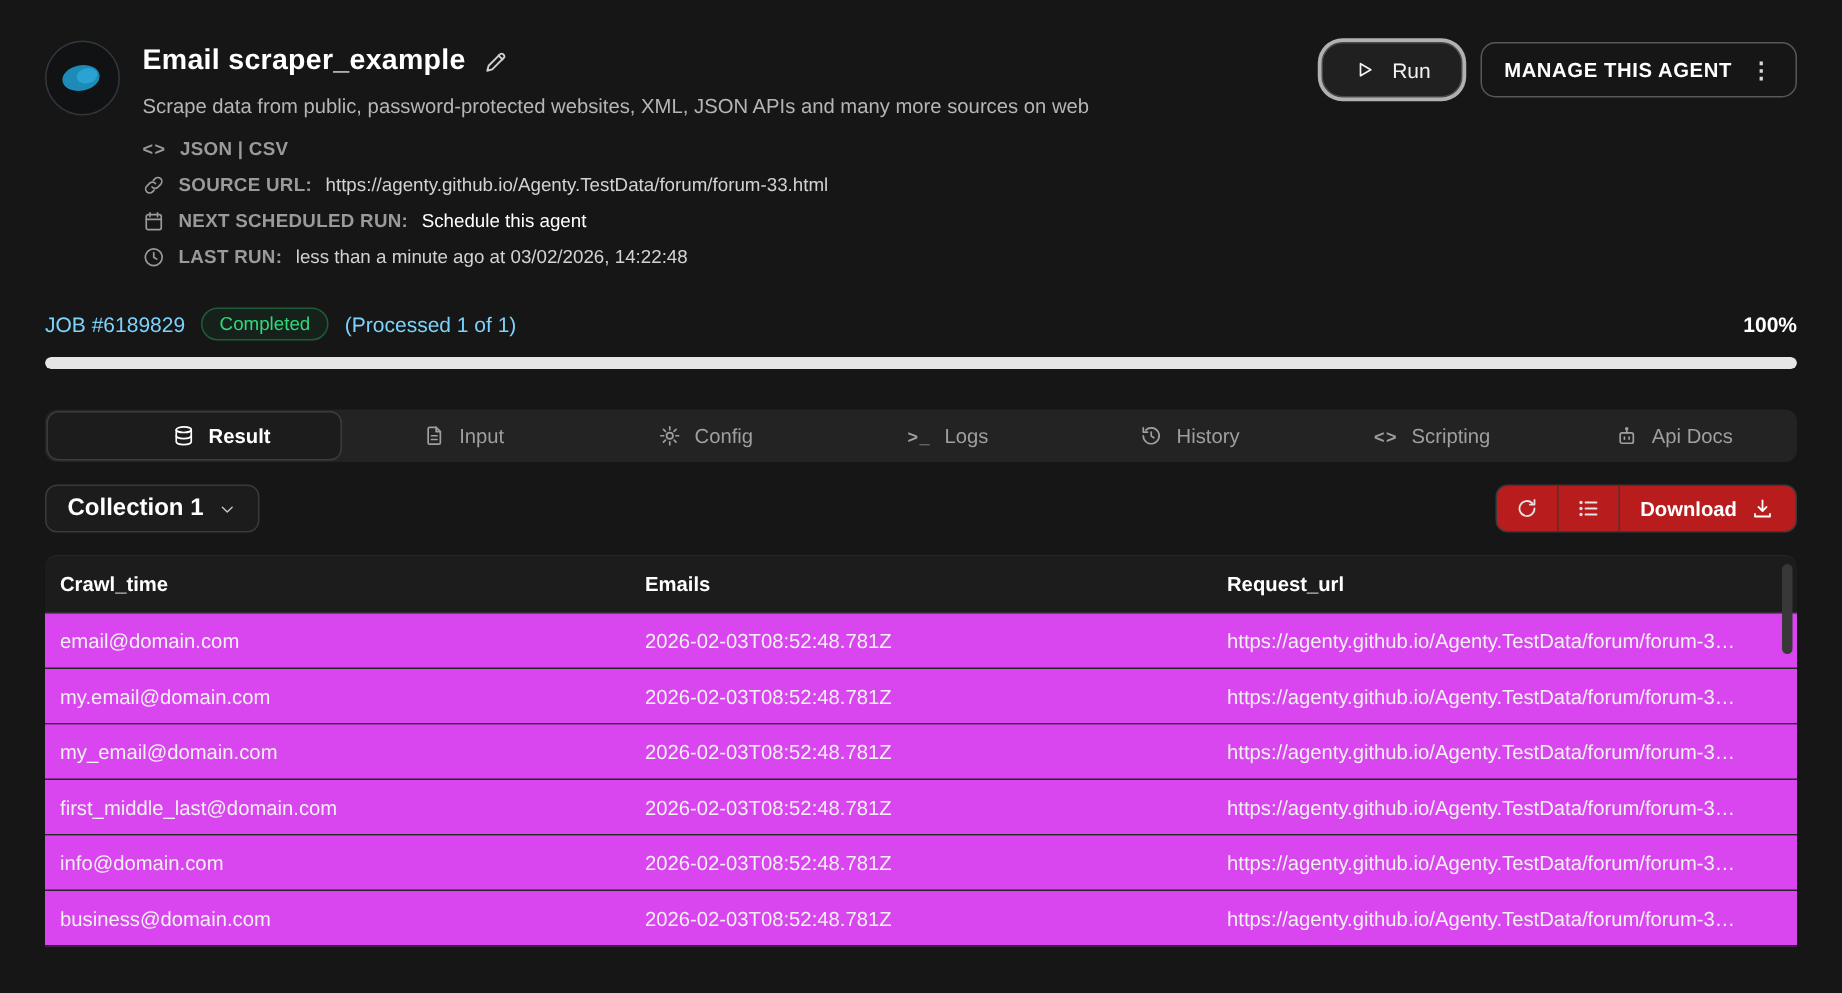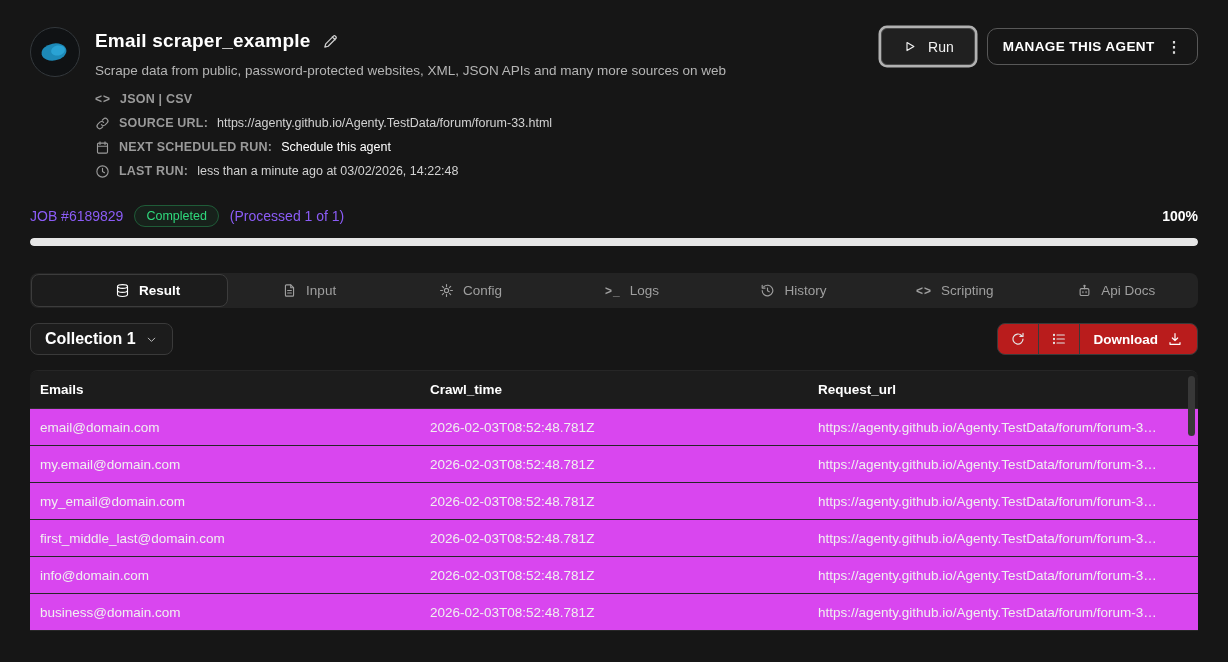"Run" .run-btn { border-radius: 6px -> 14px }
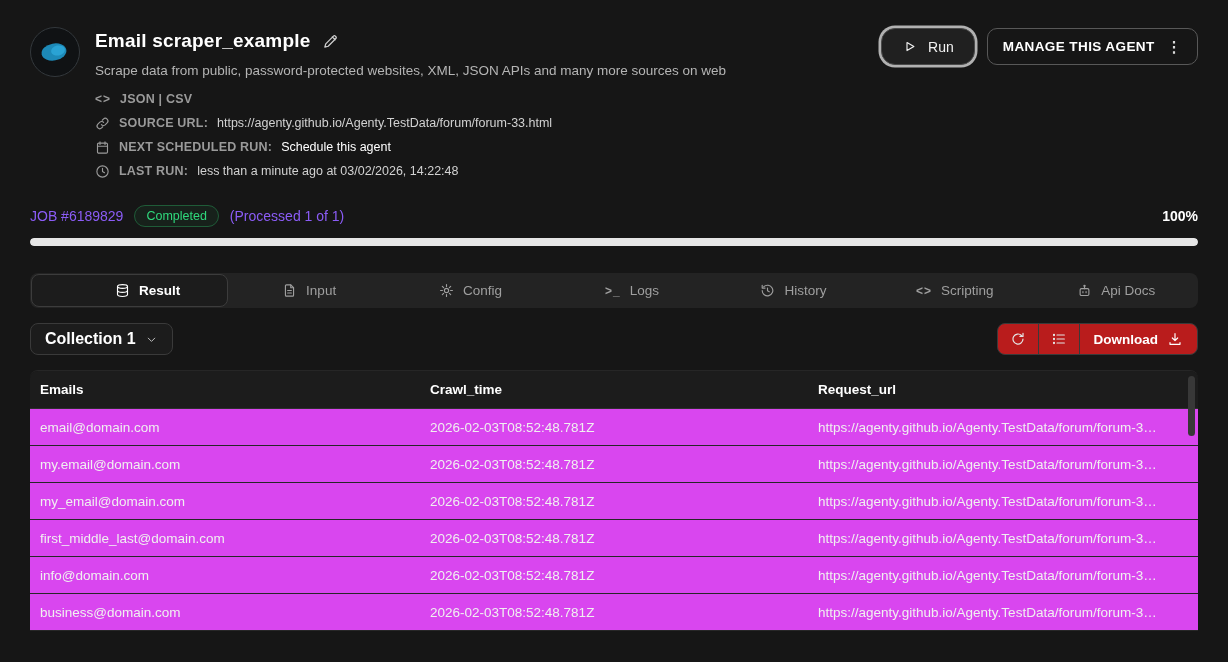"JOB #6189829" .job-id, .job-processed { color: #8b5cf6 -> #7dd3fc }
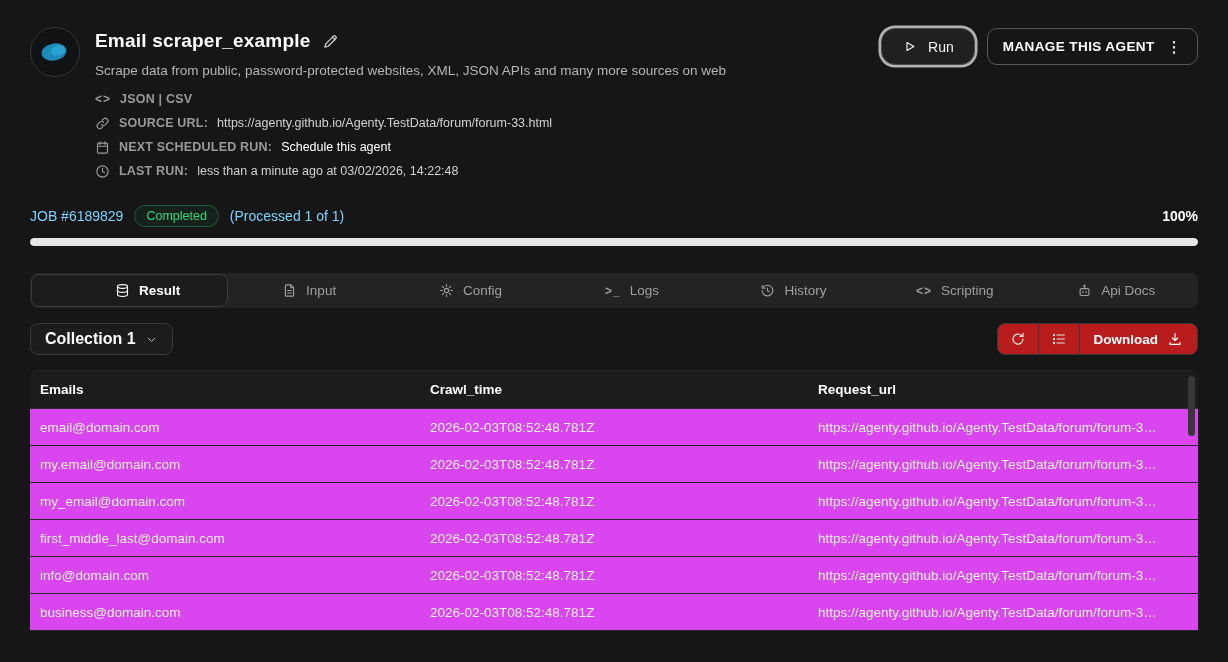"Emails" div.th { order: before "Crawl_time" -> after "Crawl_time" }
